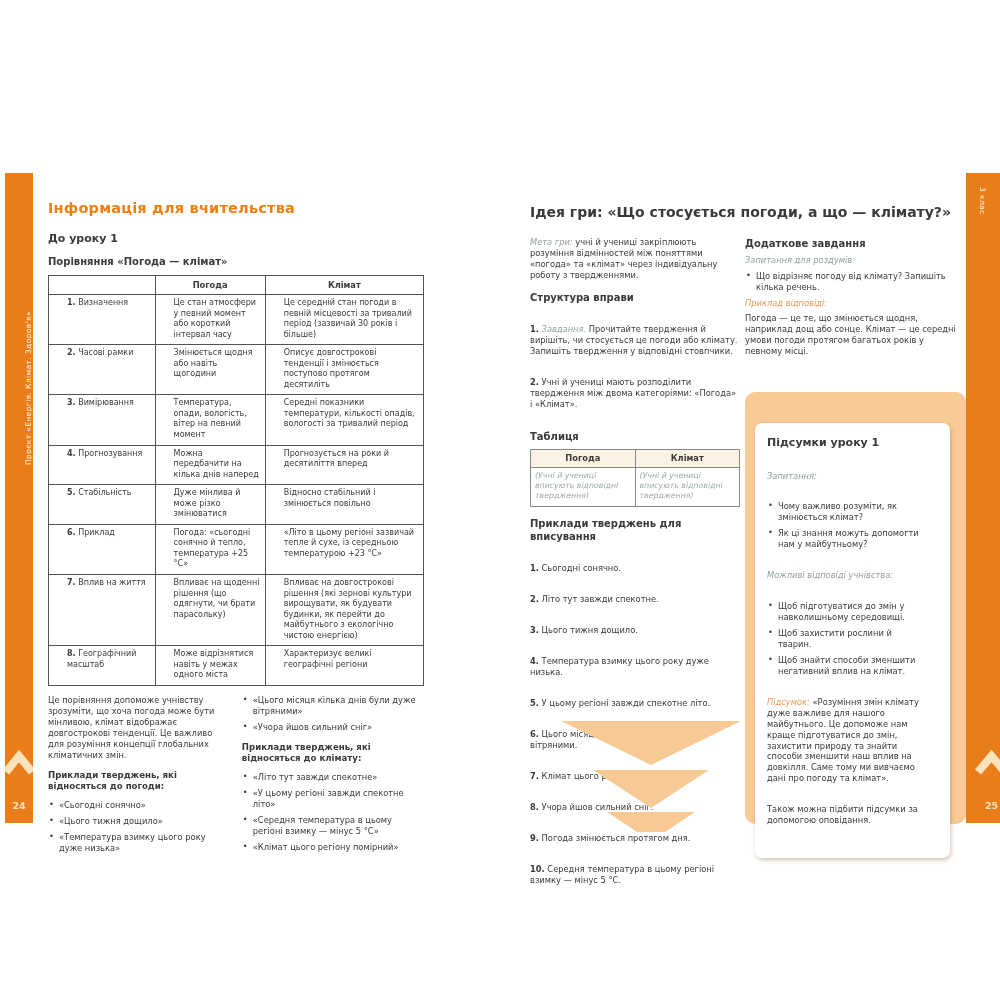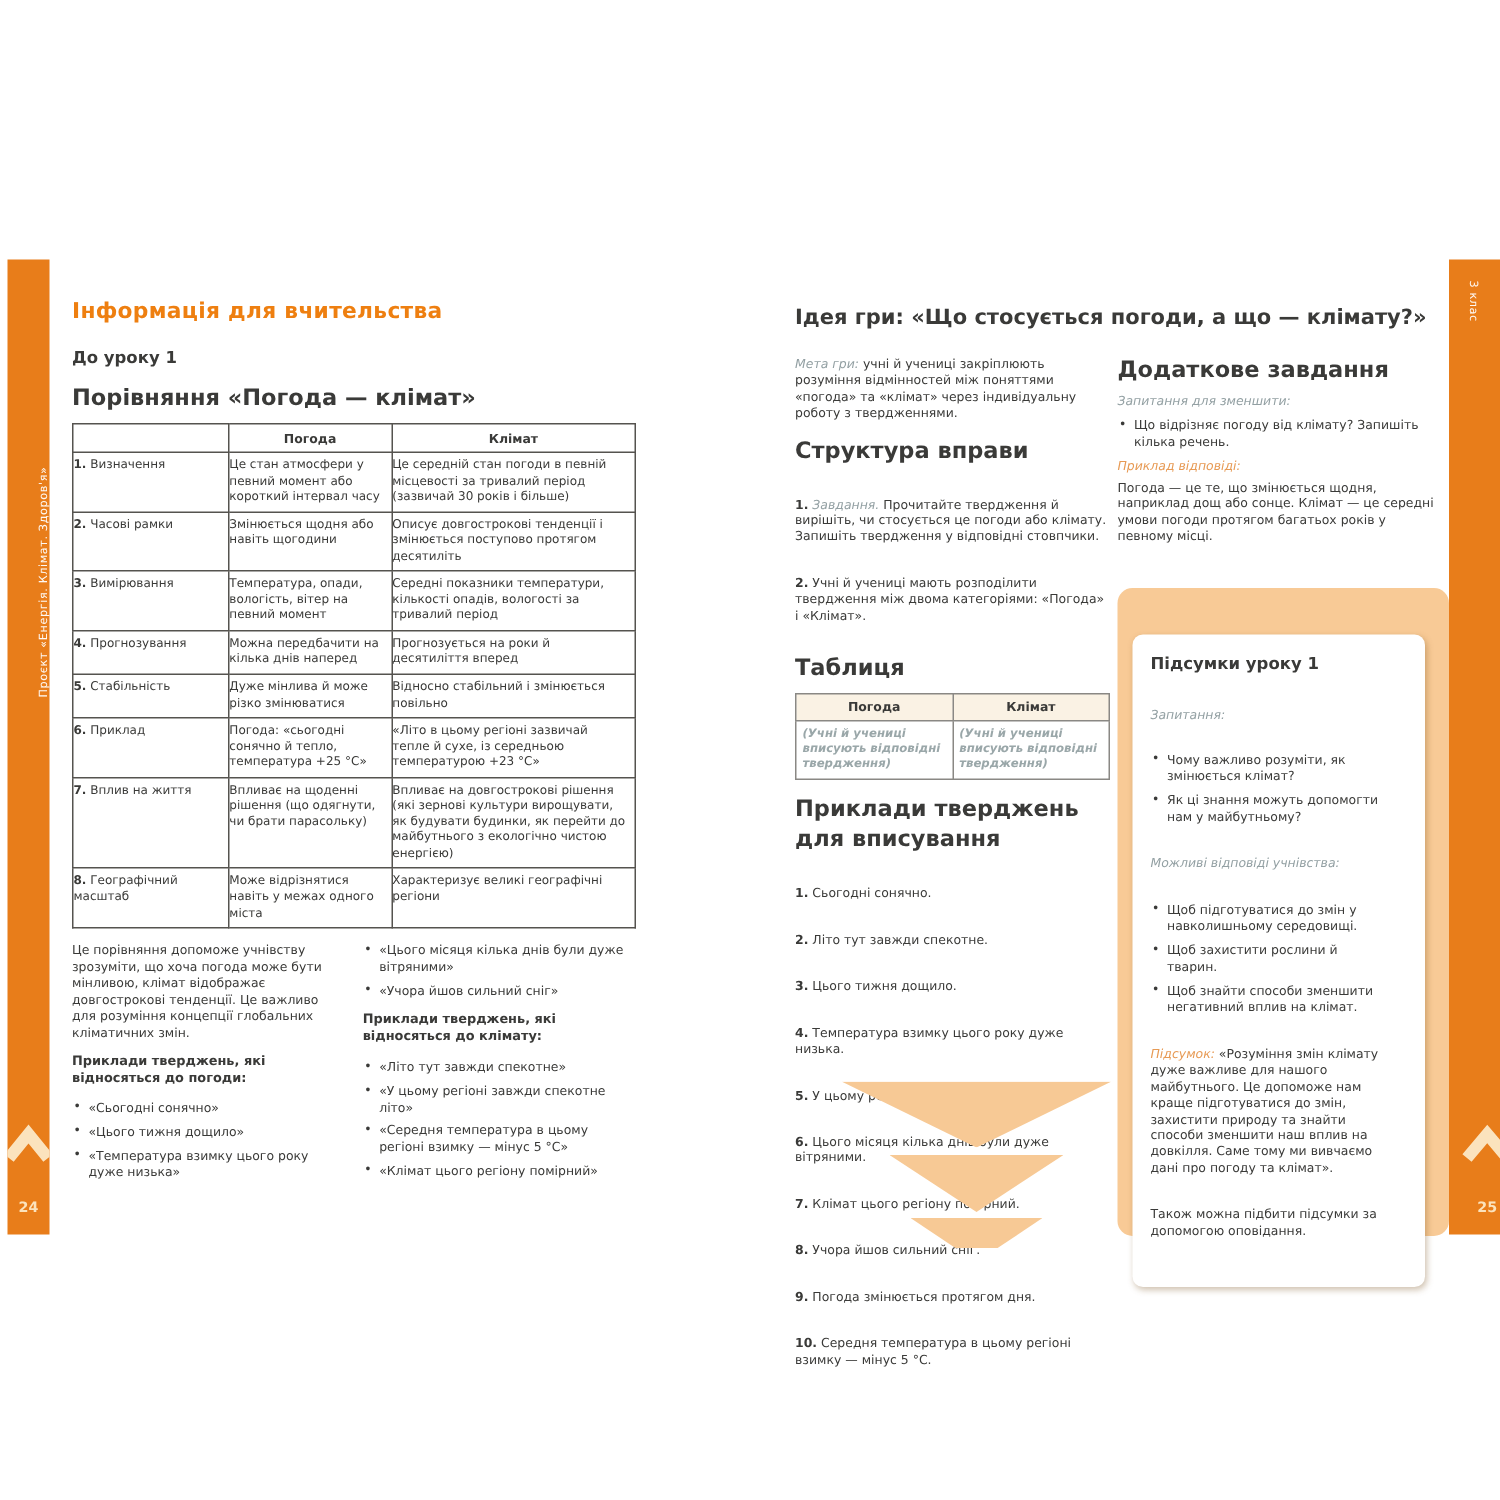"Додаткове завдання" .h-3 { font-size: 15px -> 10px }
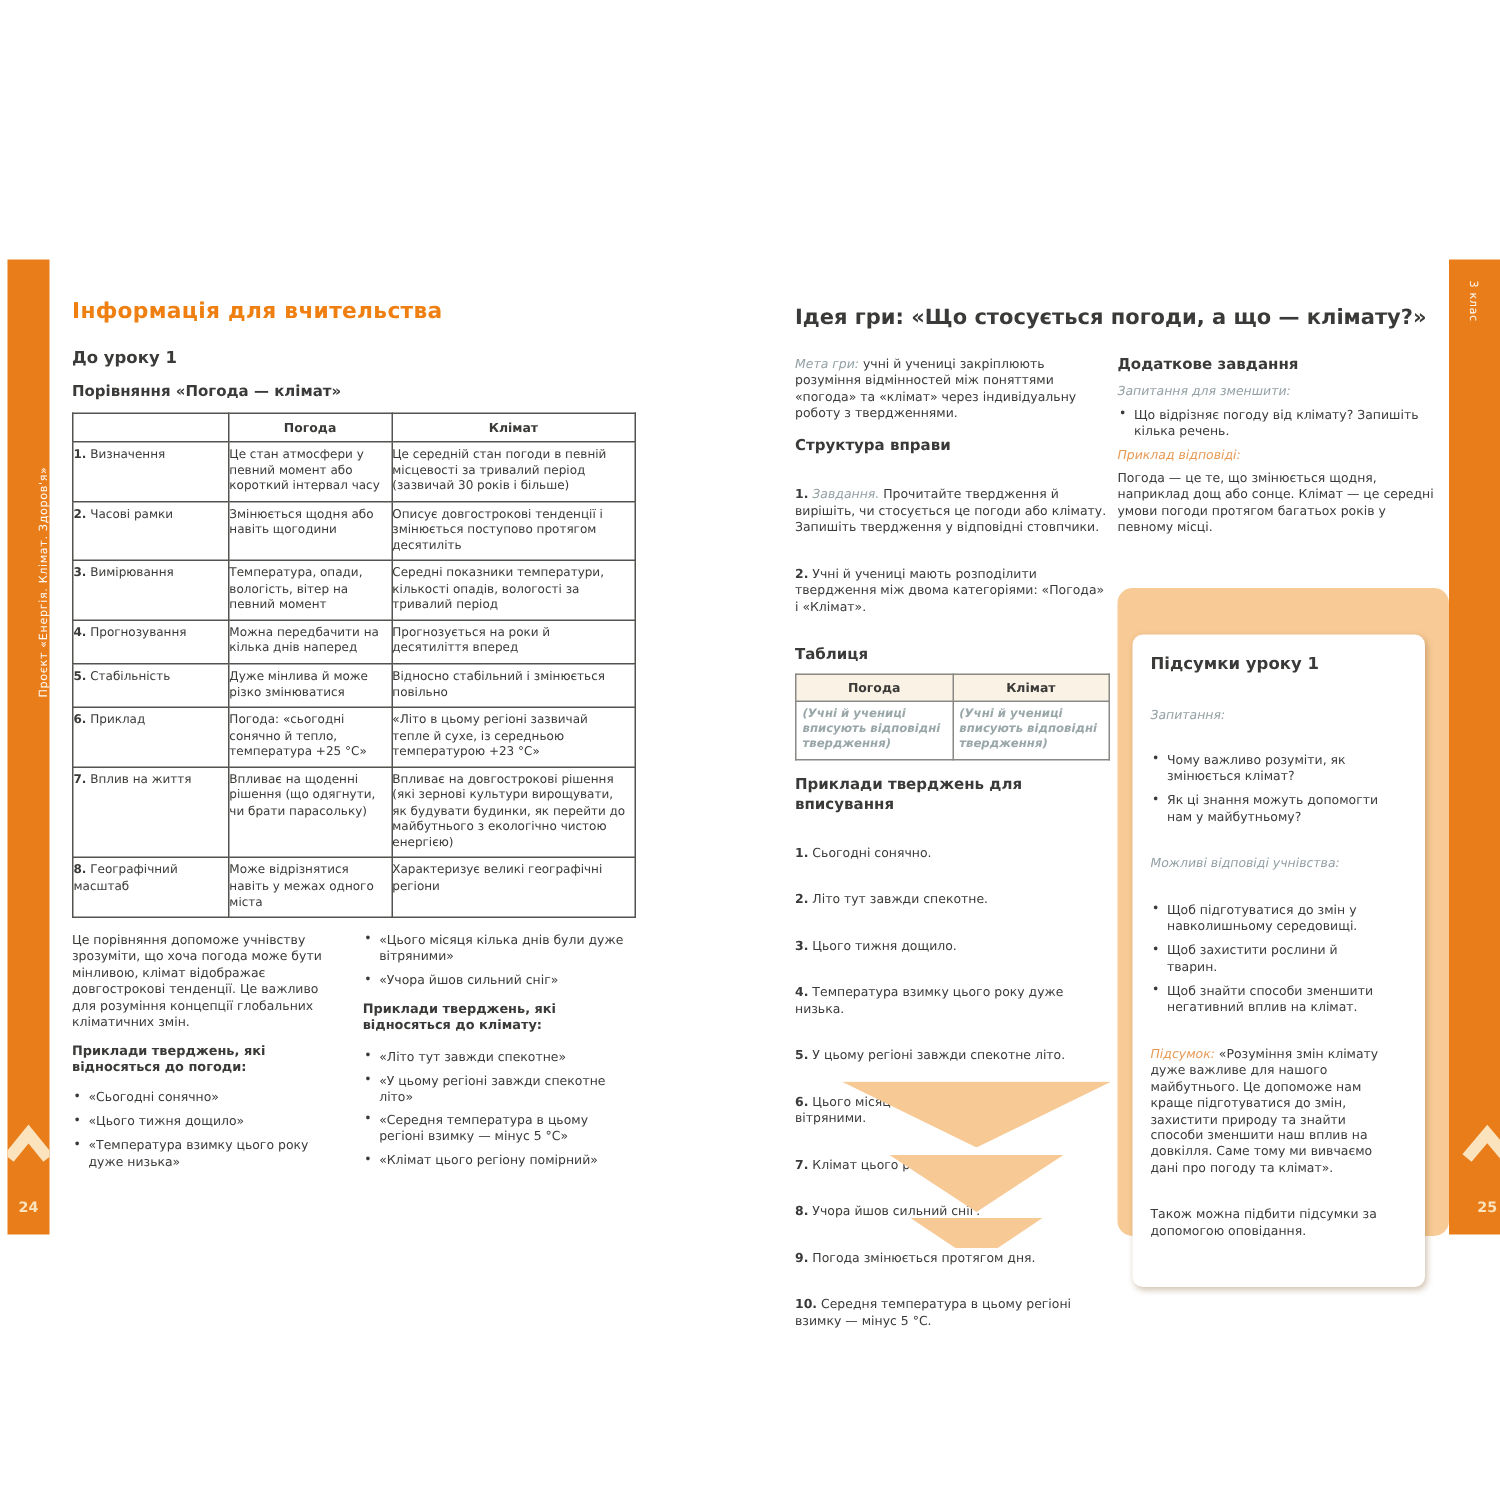"Запитання для зменшити:" p.lbl-gray { text: зменшити -> роздумів }
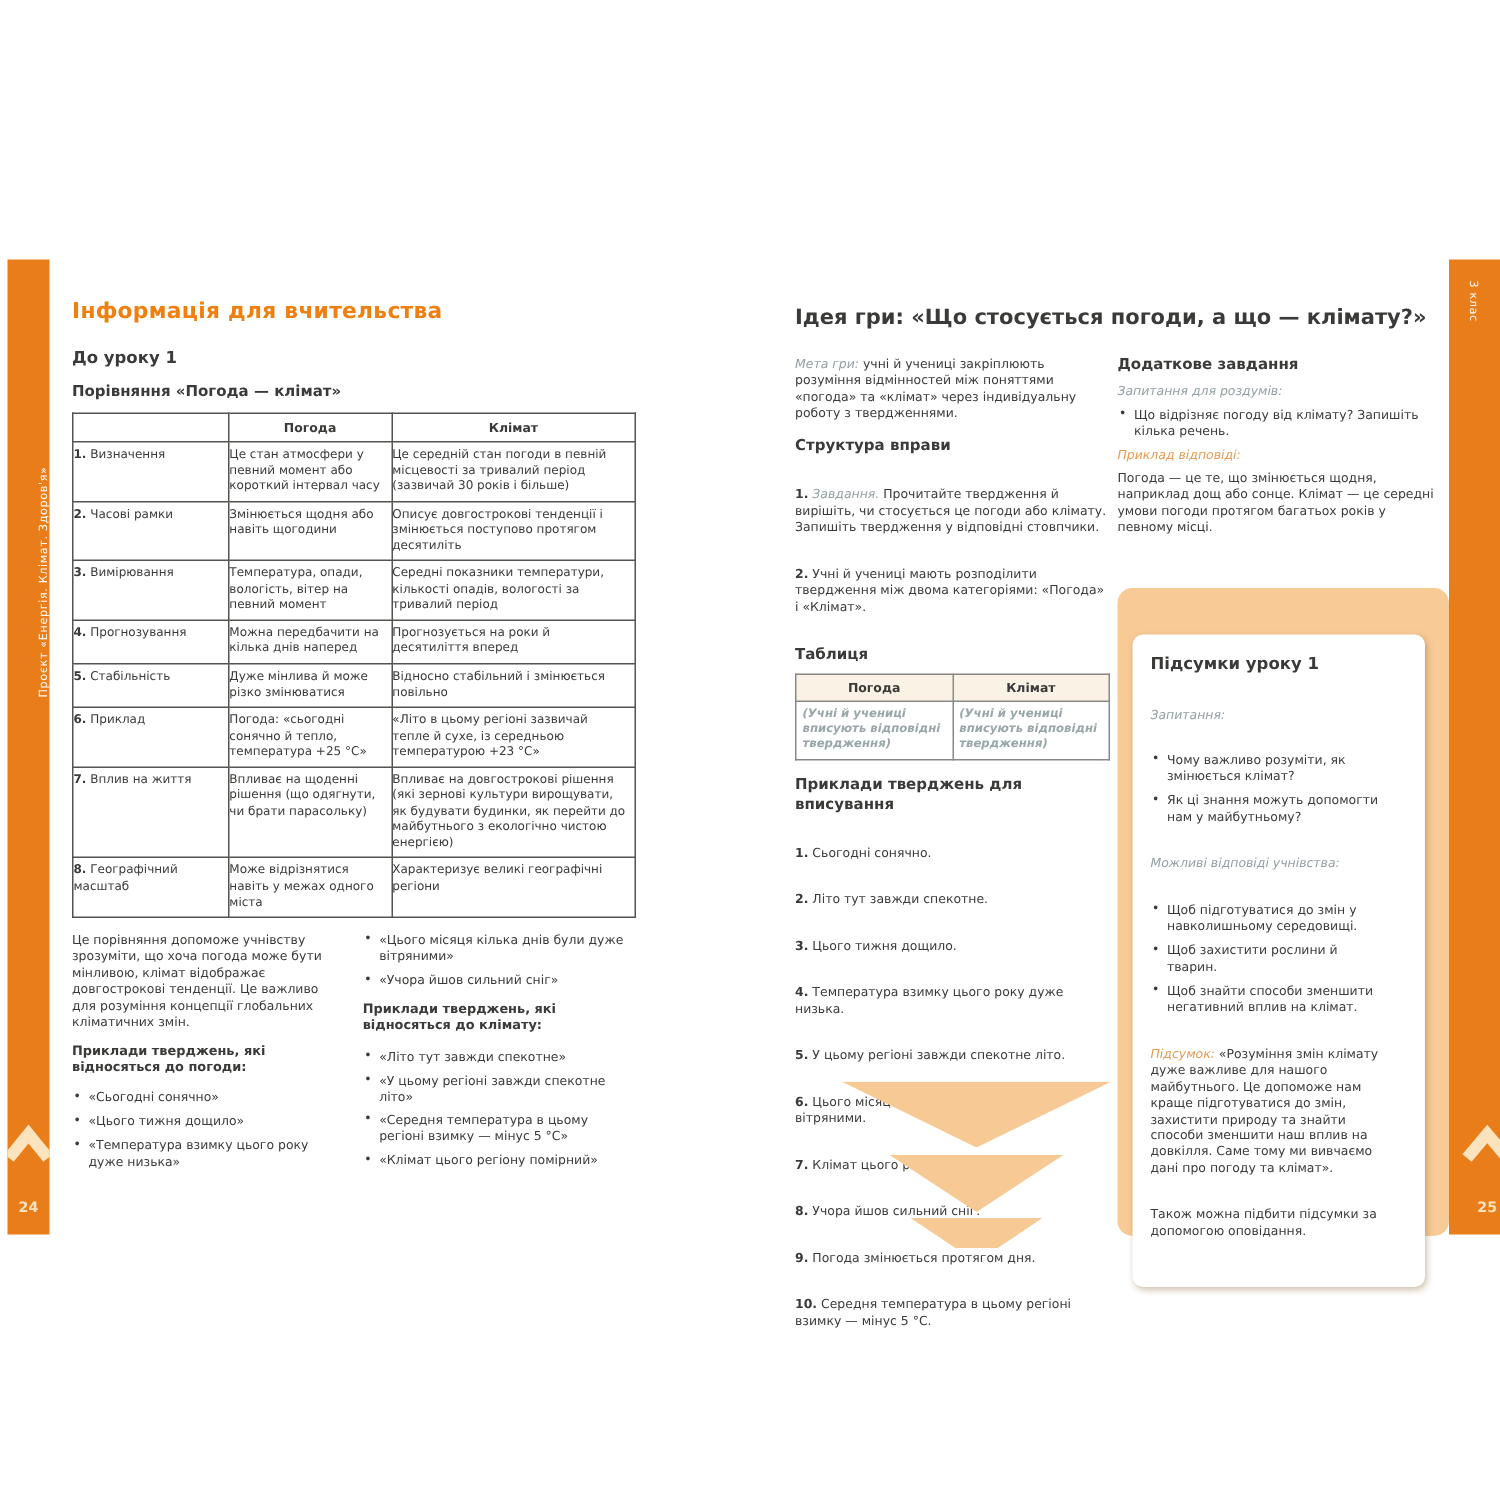"1. Визначення" table.cmp td { padding: 3px 5px 4px 0 -> 3px 5px 4px 18px }
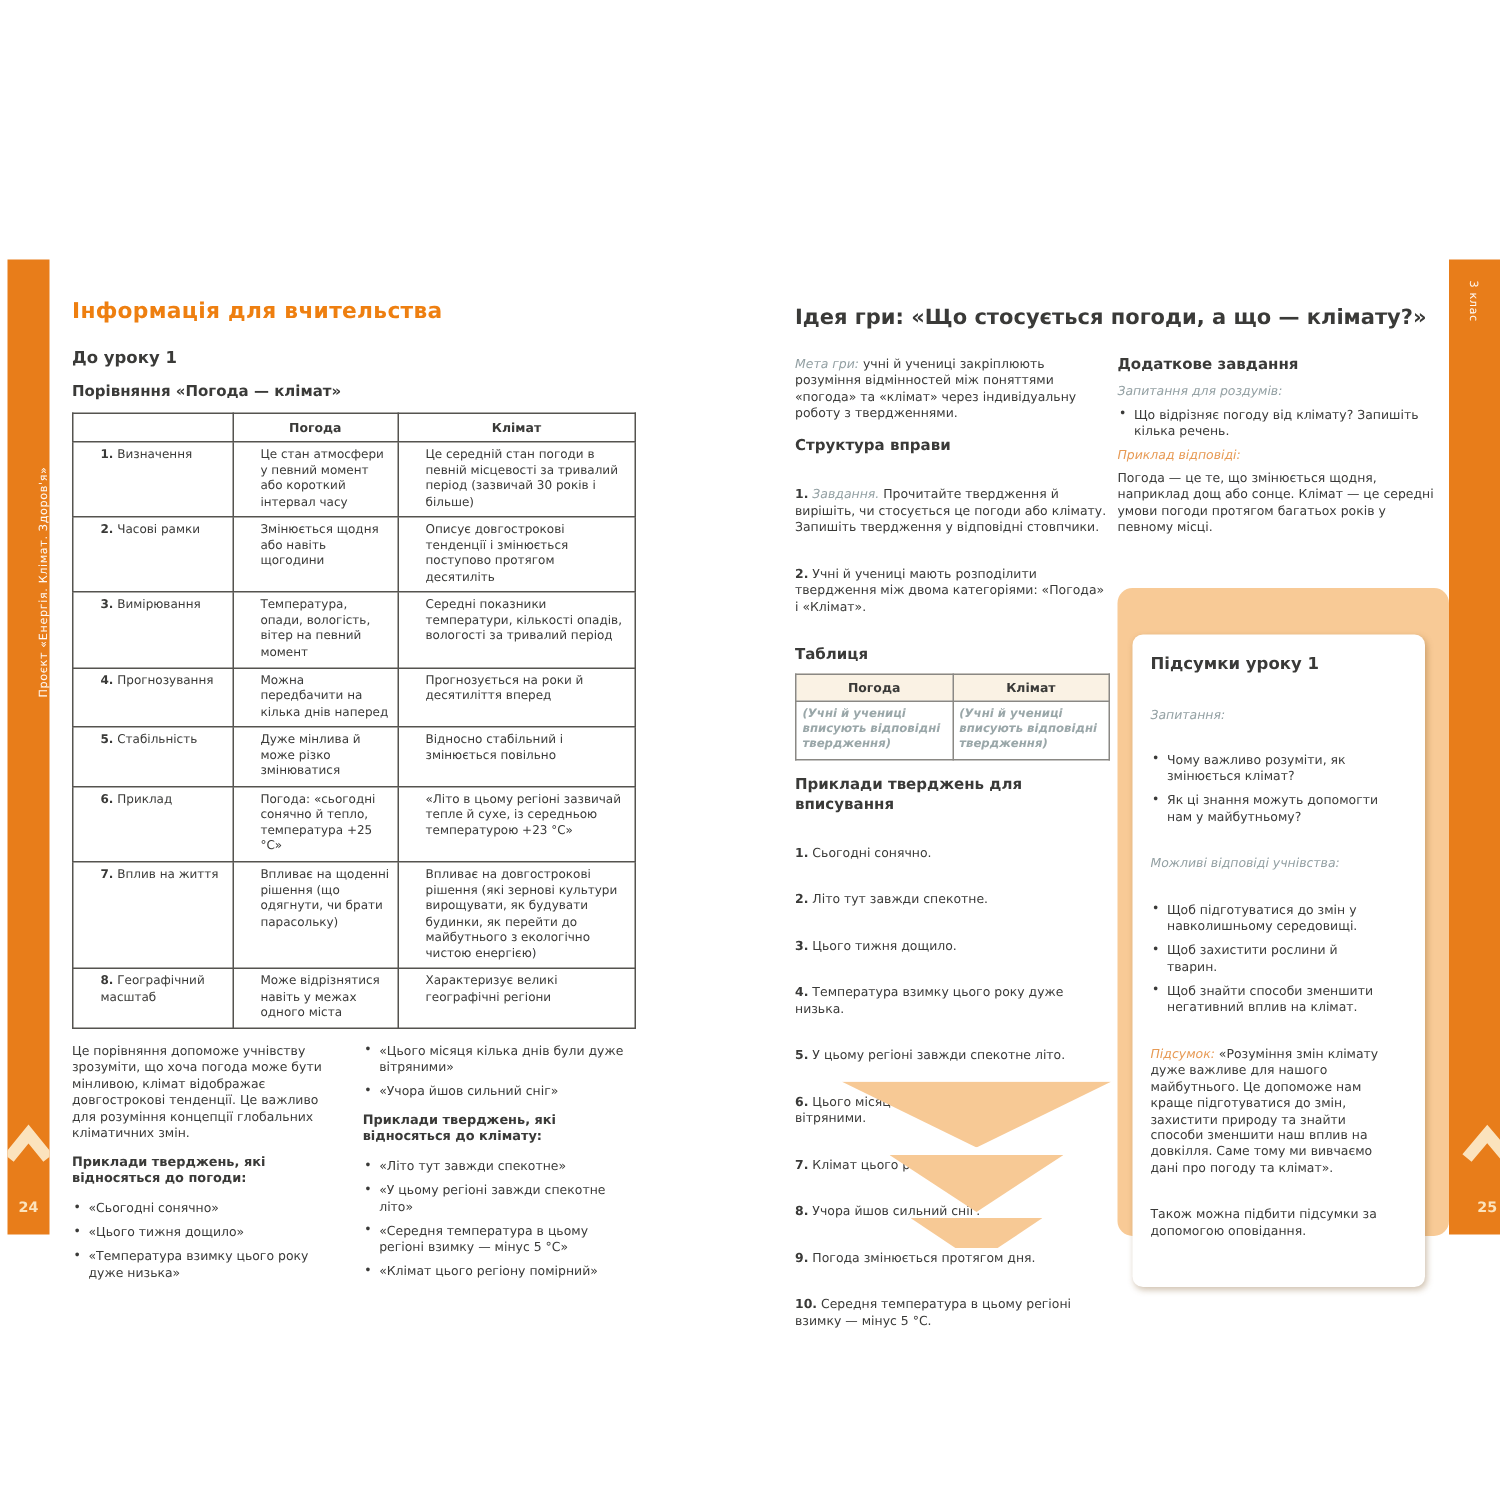"(Учні й учениці вписують відповідні" table.fill th, table.fill td { font-weight: bold -> none }
